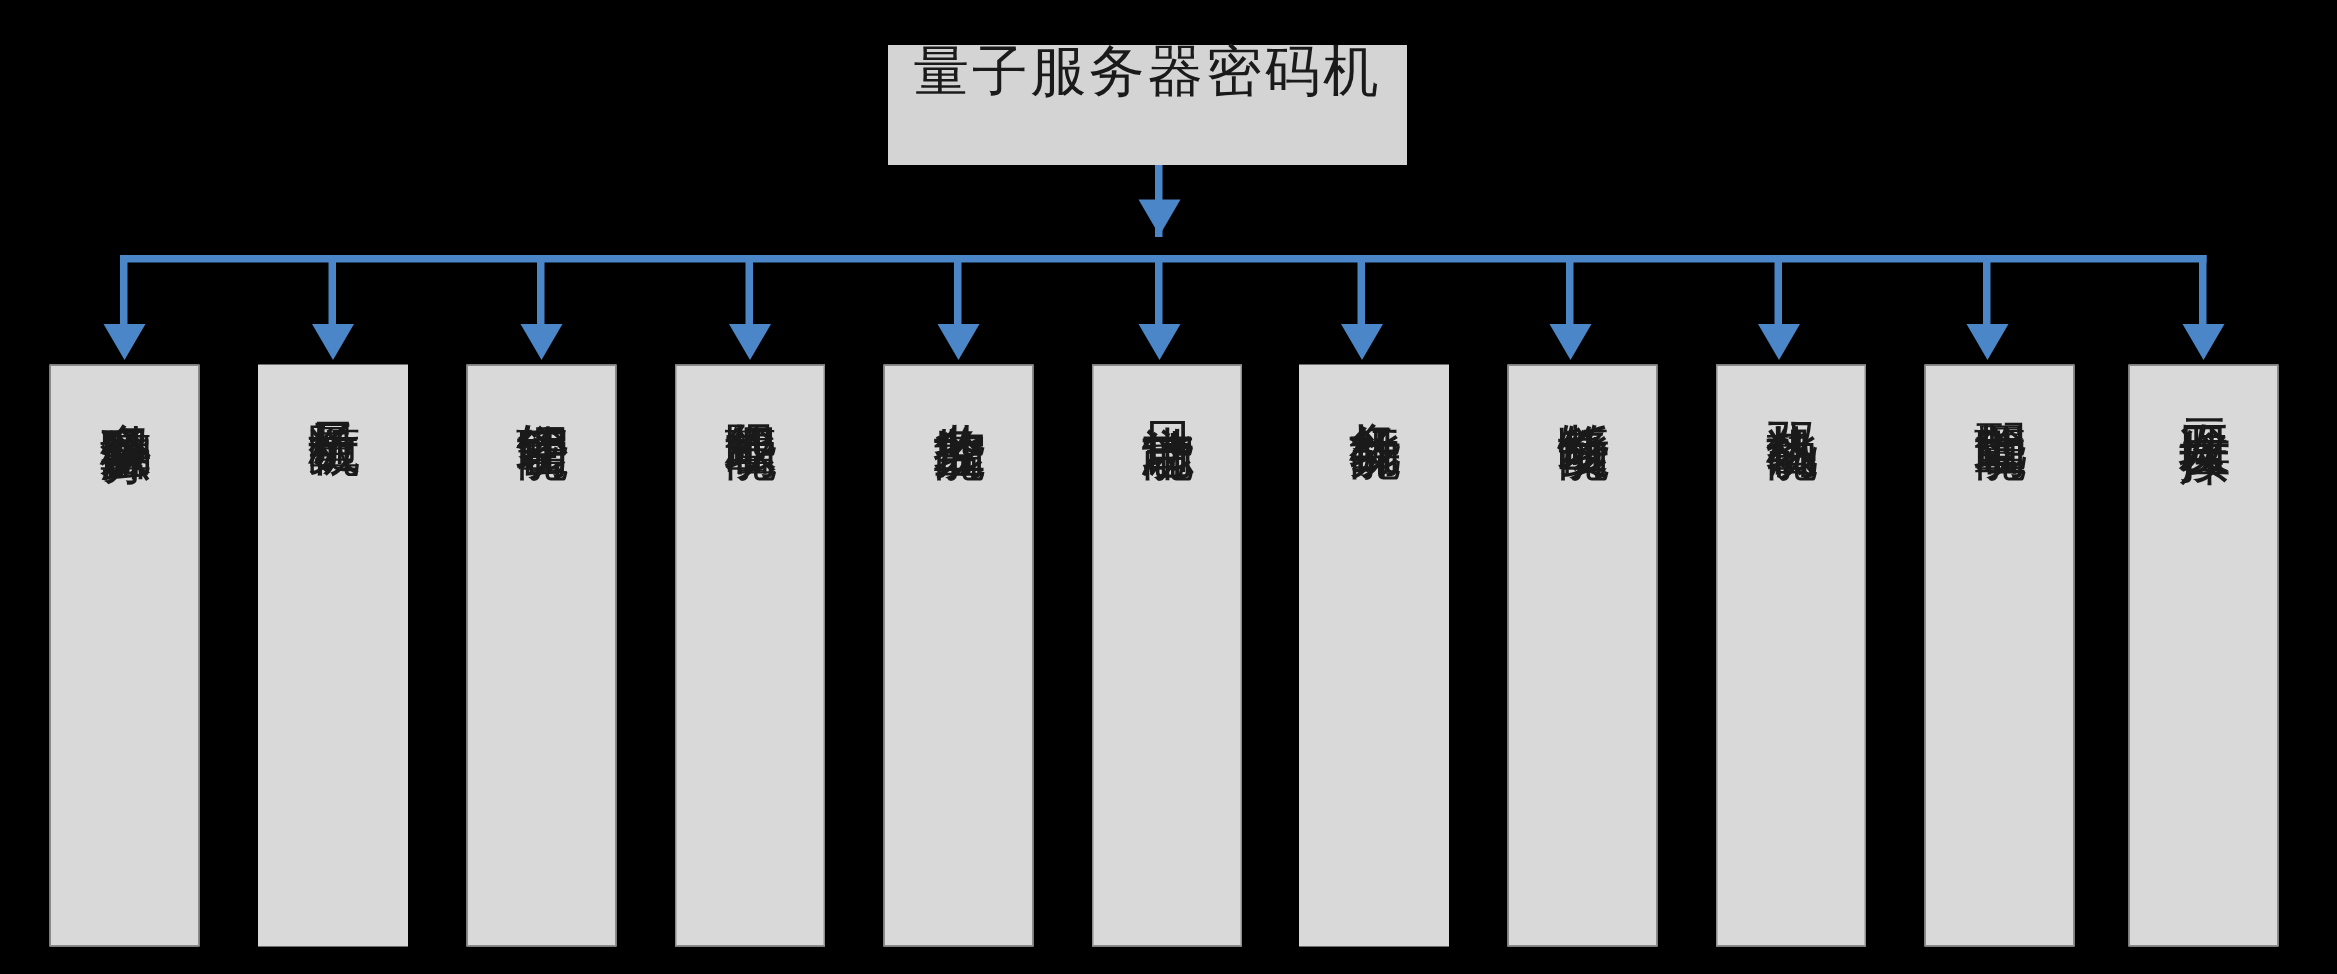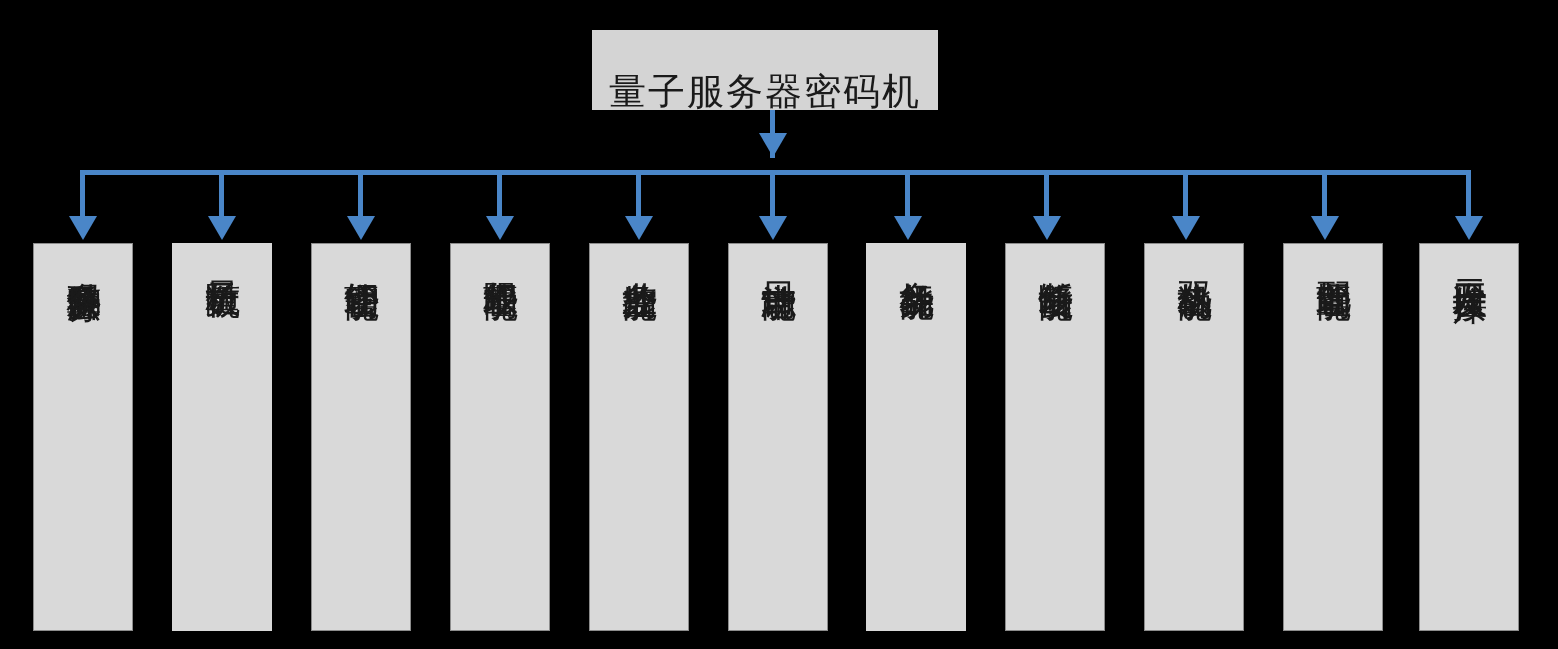"量子服务器密码机" .root-node { align-items: flex-end -> flex-start }
